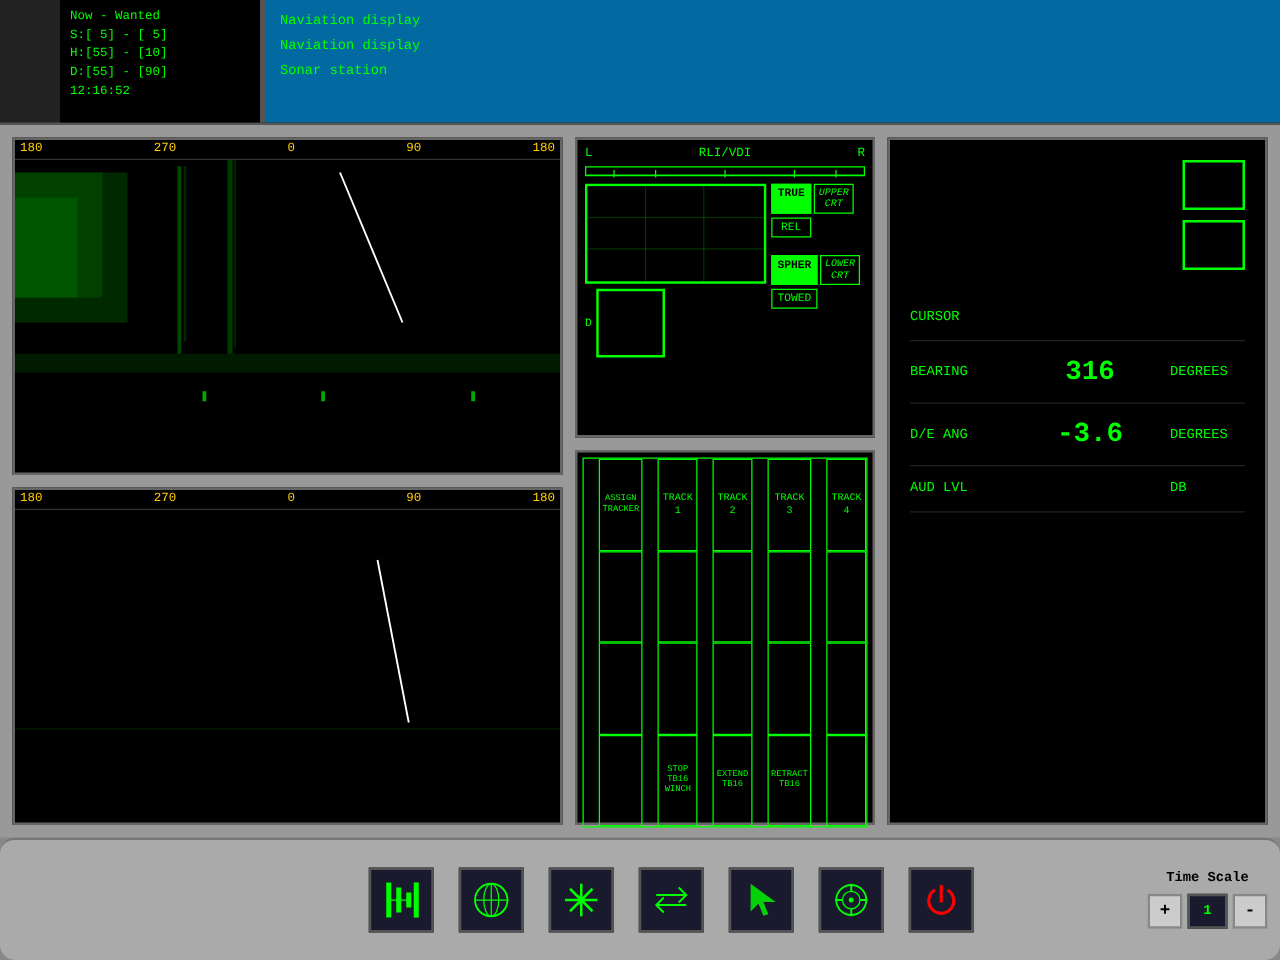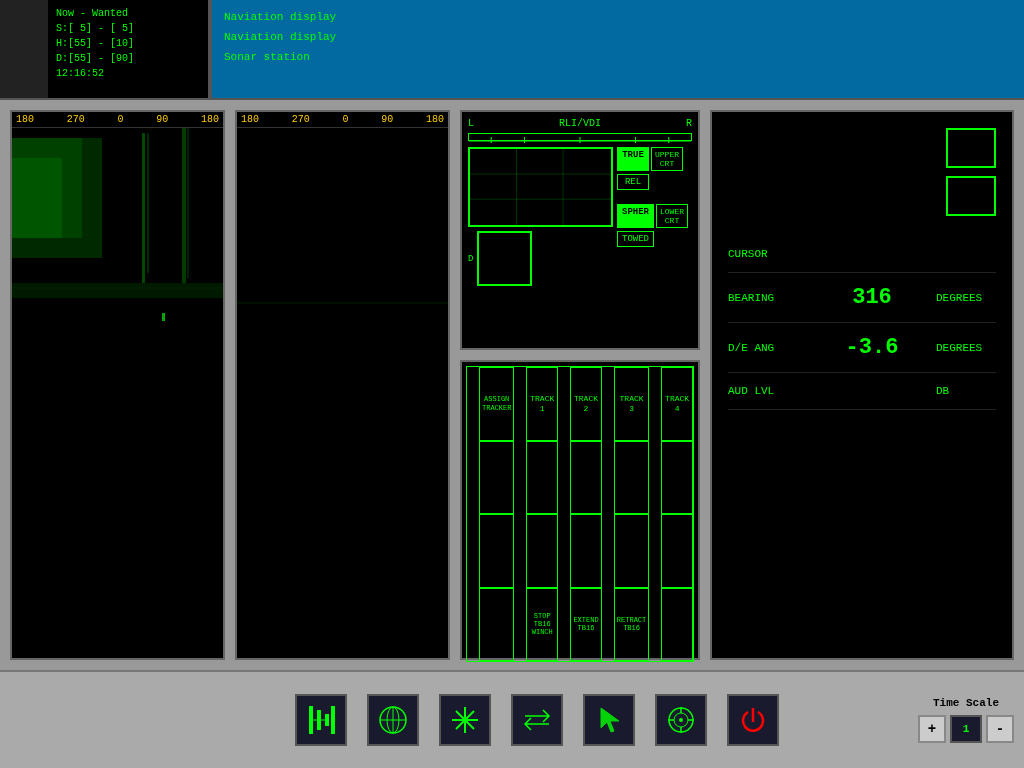"180" .left-col { flex-direction: row -> column }
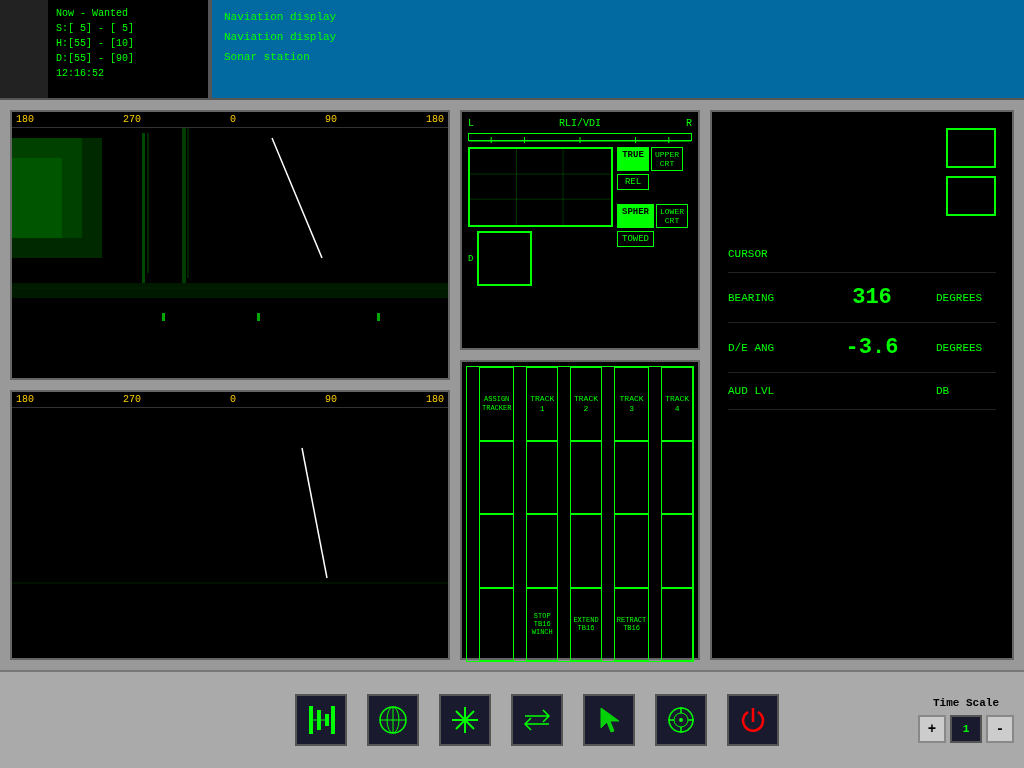"UPPER" .rli-label { font-style: none -> italic }
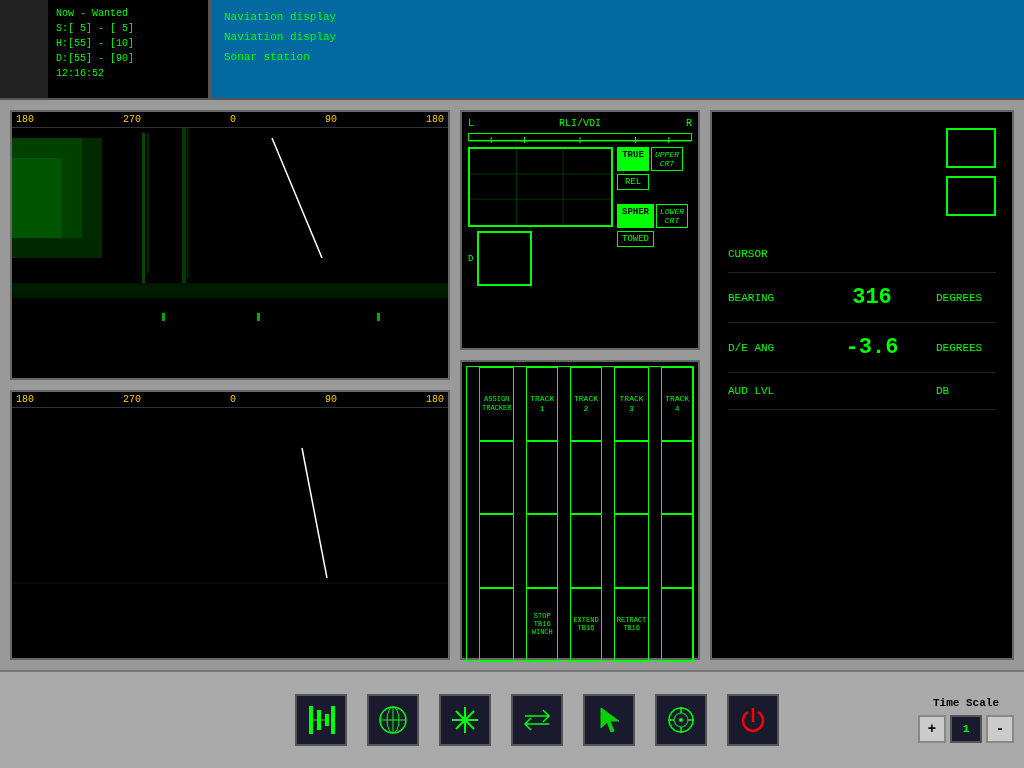"Time Scale" .bottom-bar { border-radius: none -> 12px }
